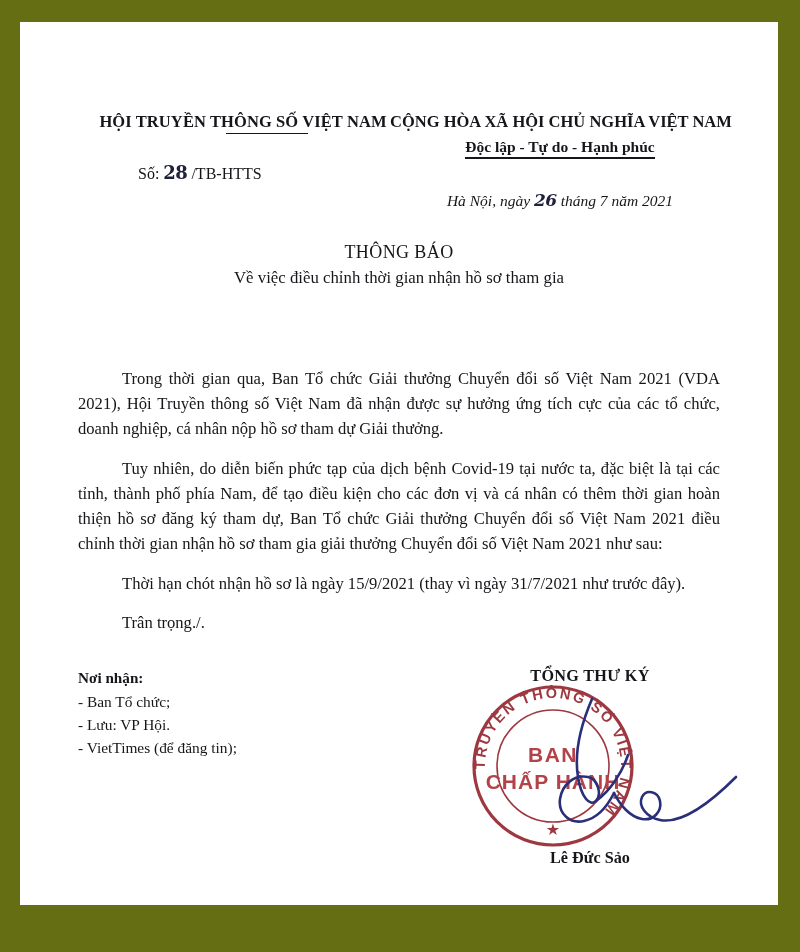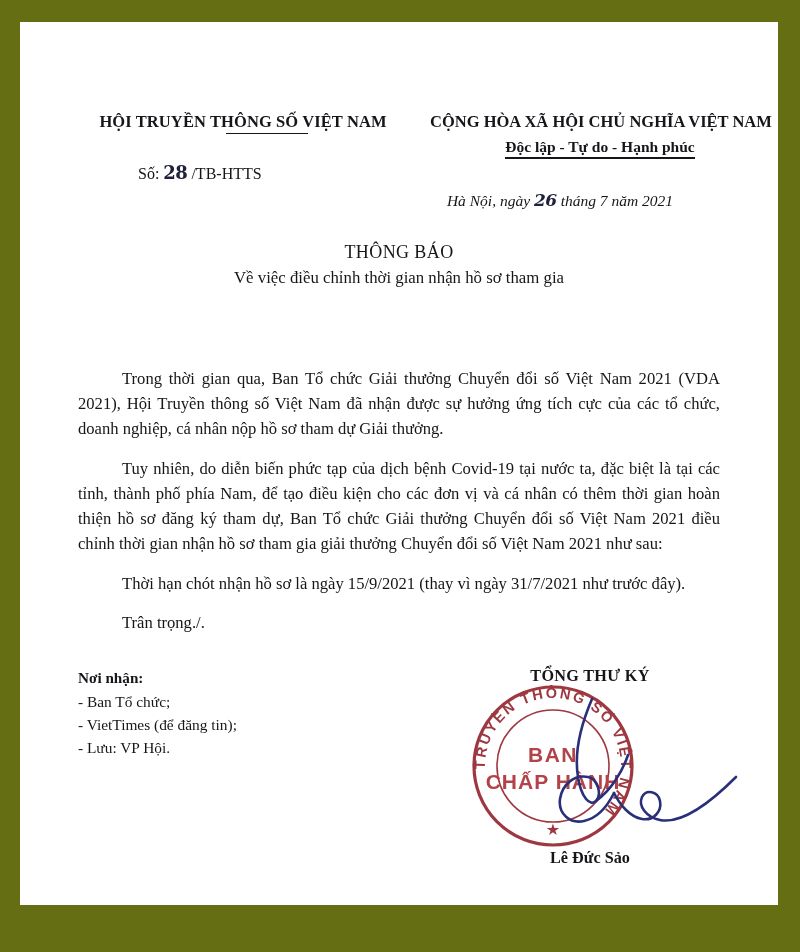"CỘNG HÒA XÃ HỘI CHỦ" .hdr-right { margin-left: 40px -> none }
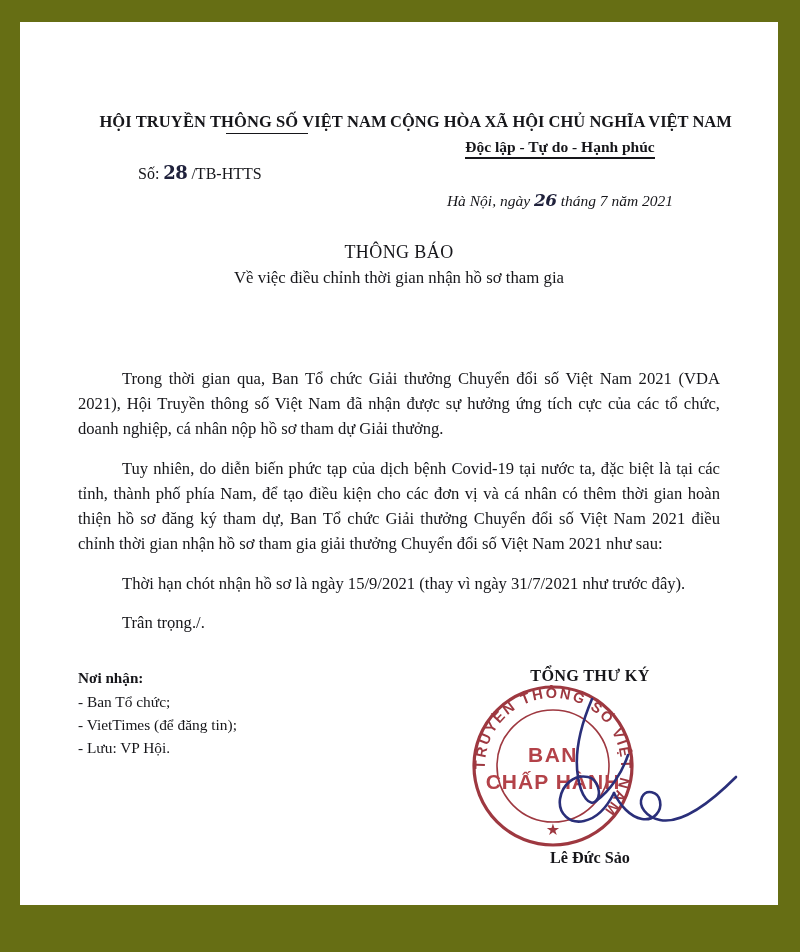"- VietTimes (để đăng tin);" li { order: before "- Lưu: VP Hội." -> after "- Lưu: VP Hội." }
